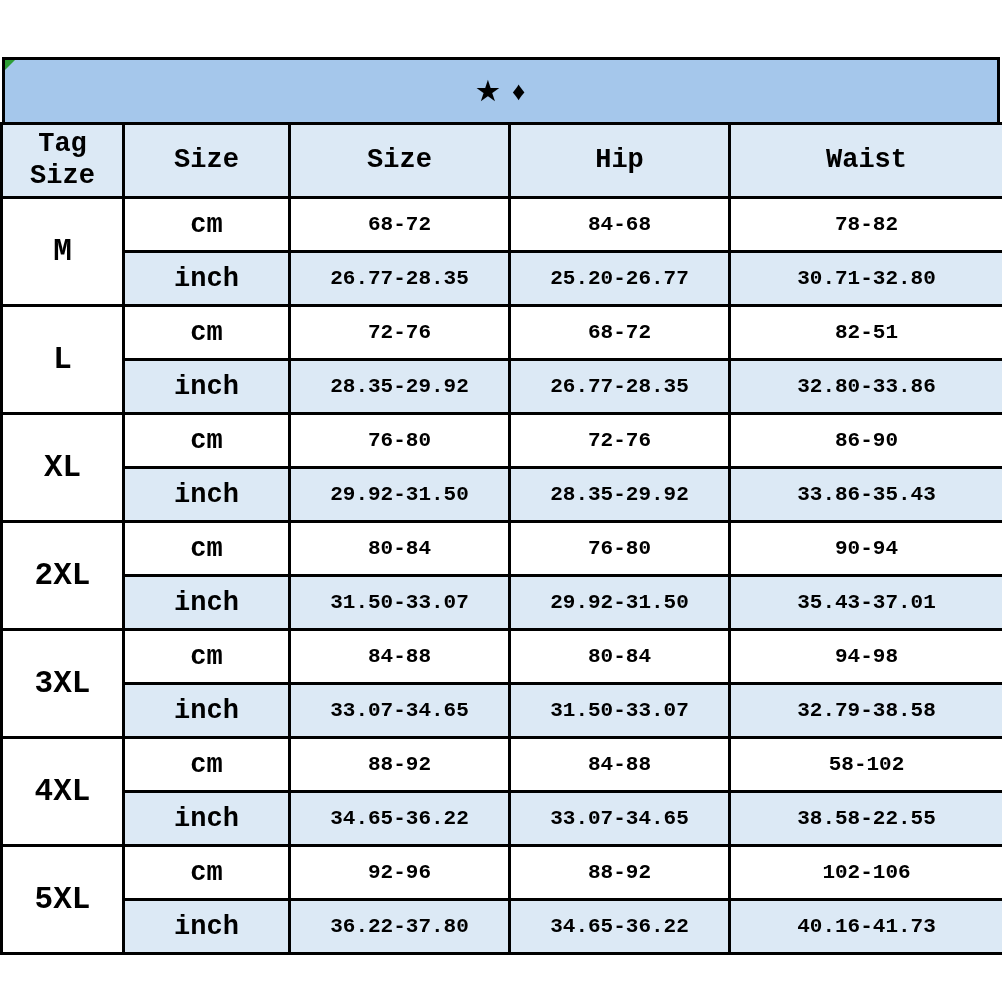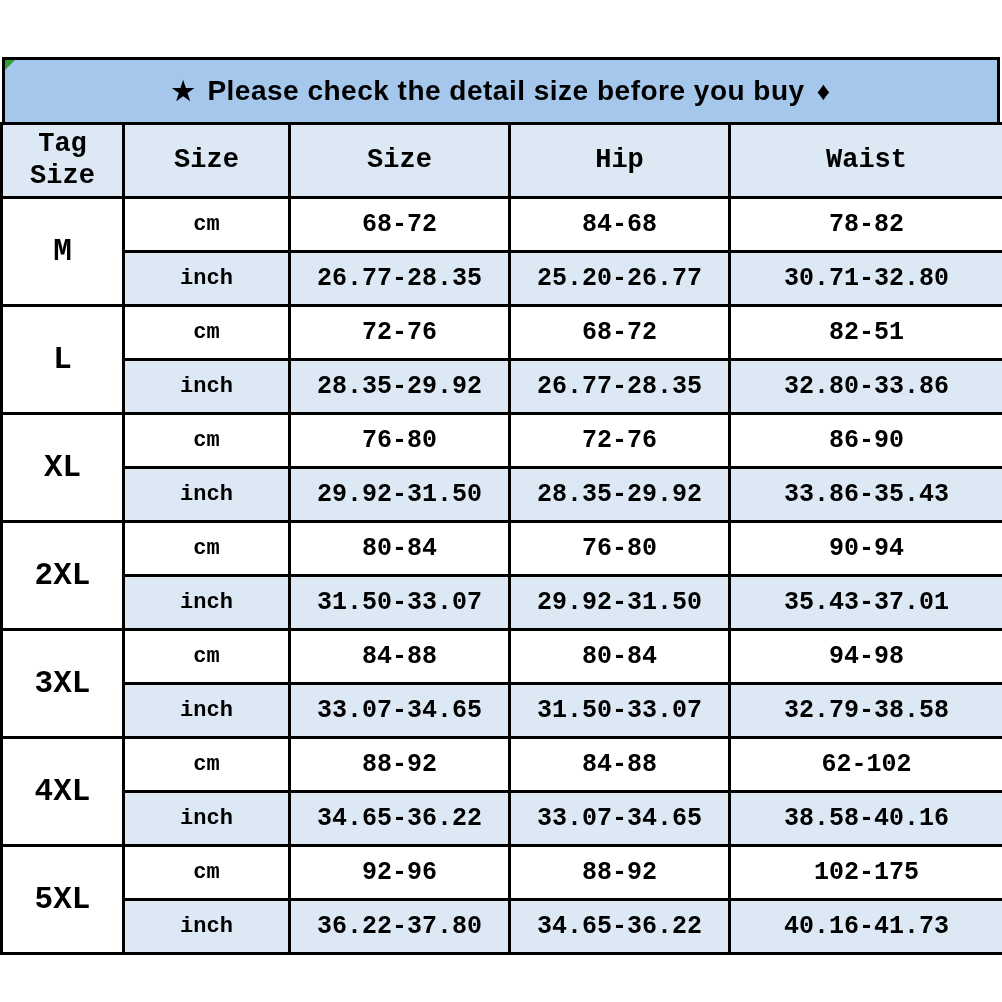"Please check the detail size" span { html: <span>Please check the detail size before you buy</span> -> none }
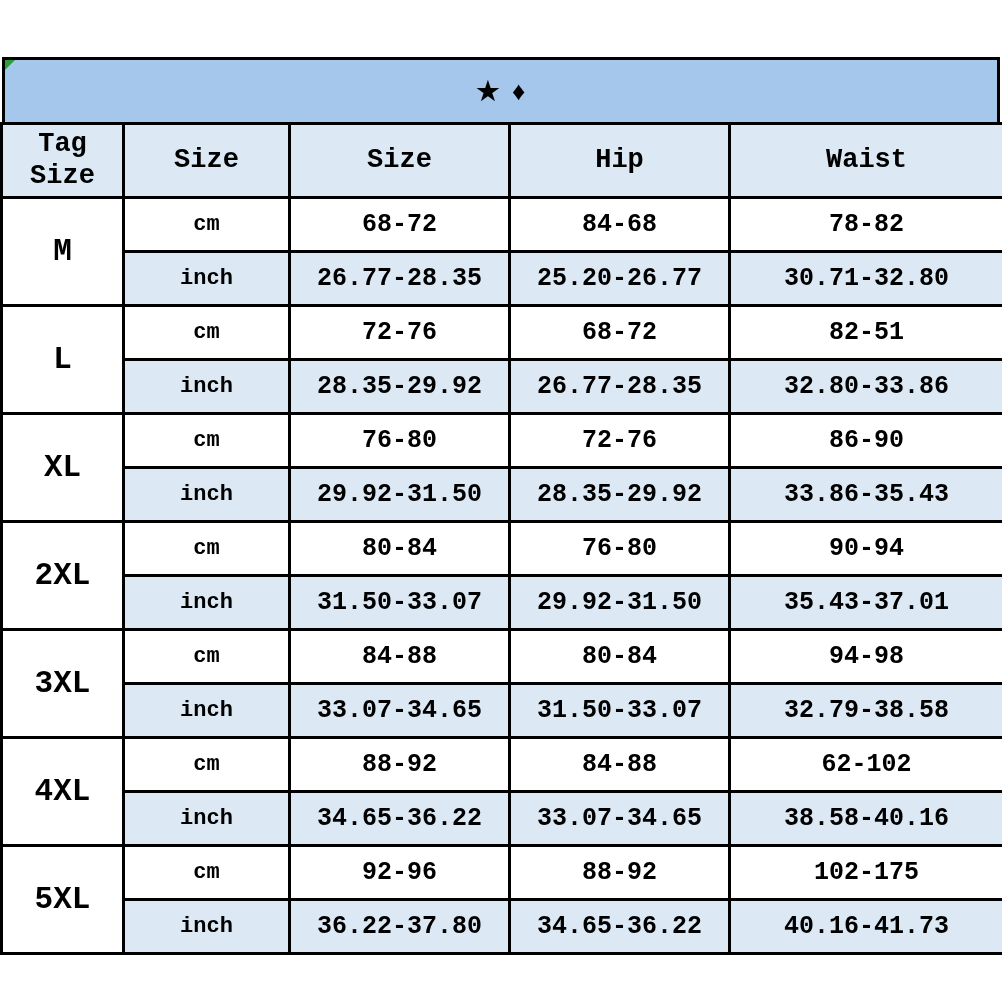"cm" td.unit-cell { font-size: 22px -> 27px }
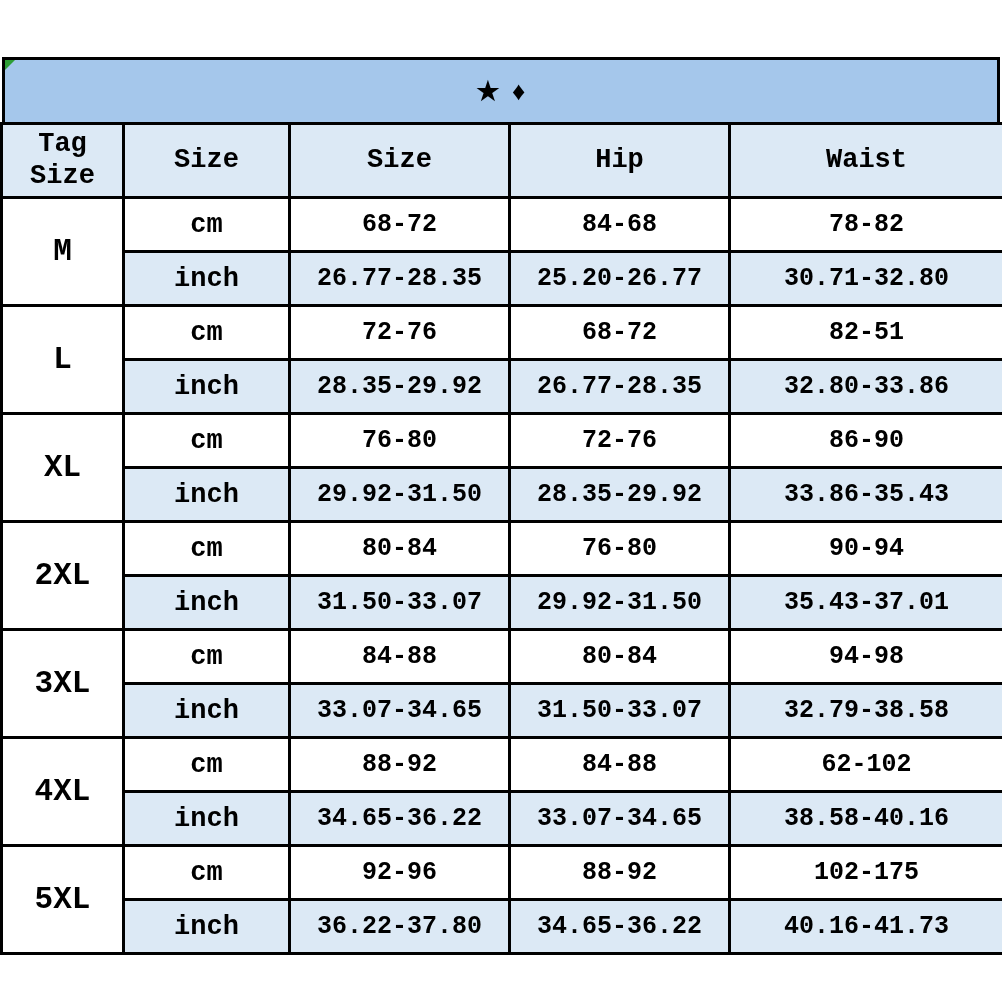"68-72" td.unit-cell, td.value-cell { font-size: 25px -> 21px }
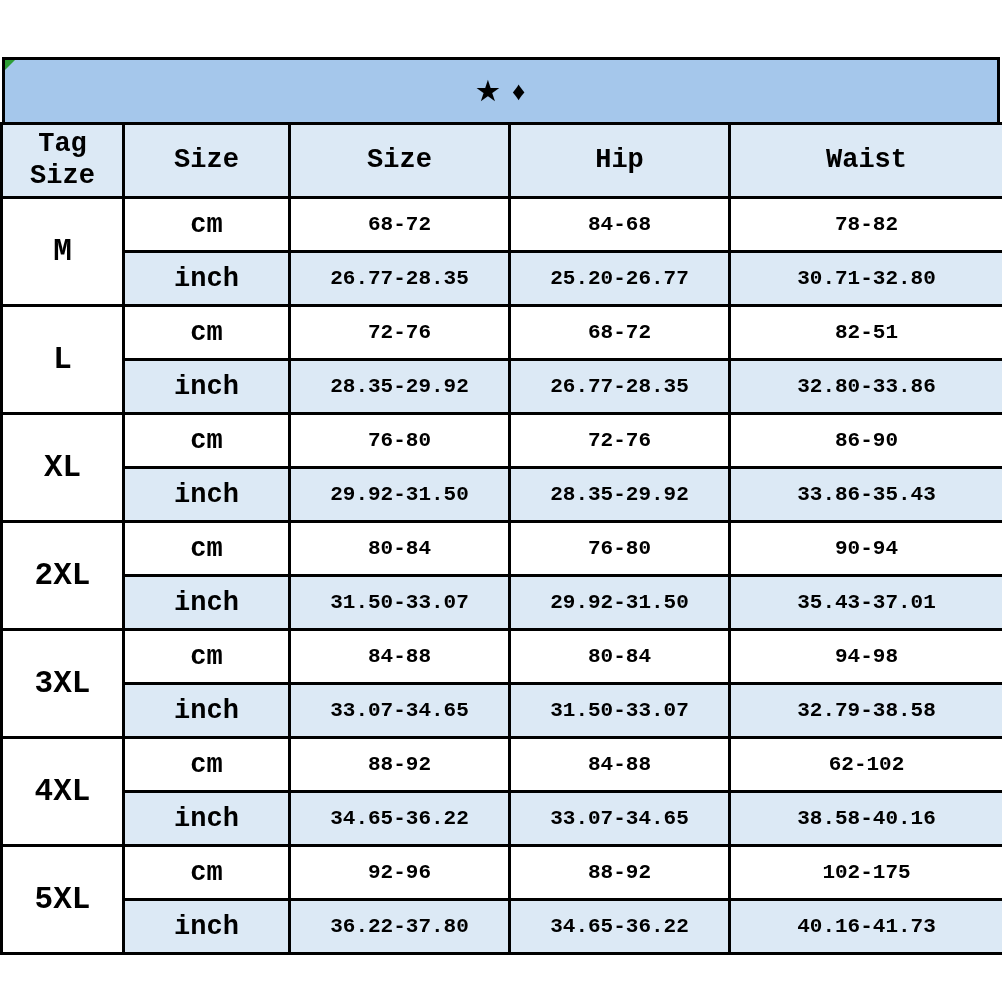"62-102" td.value-cell { text: 62-102 -> 58-102 }
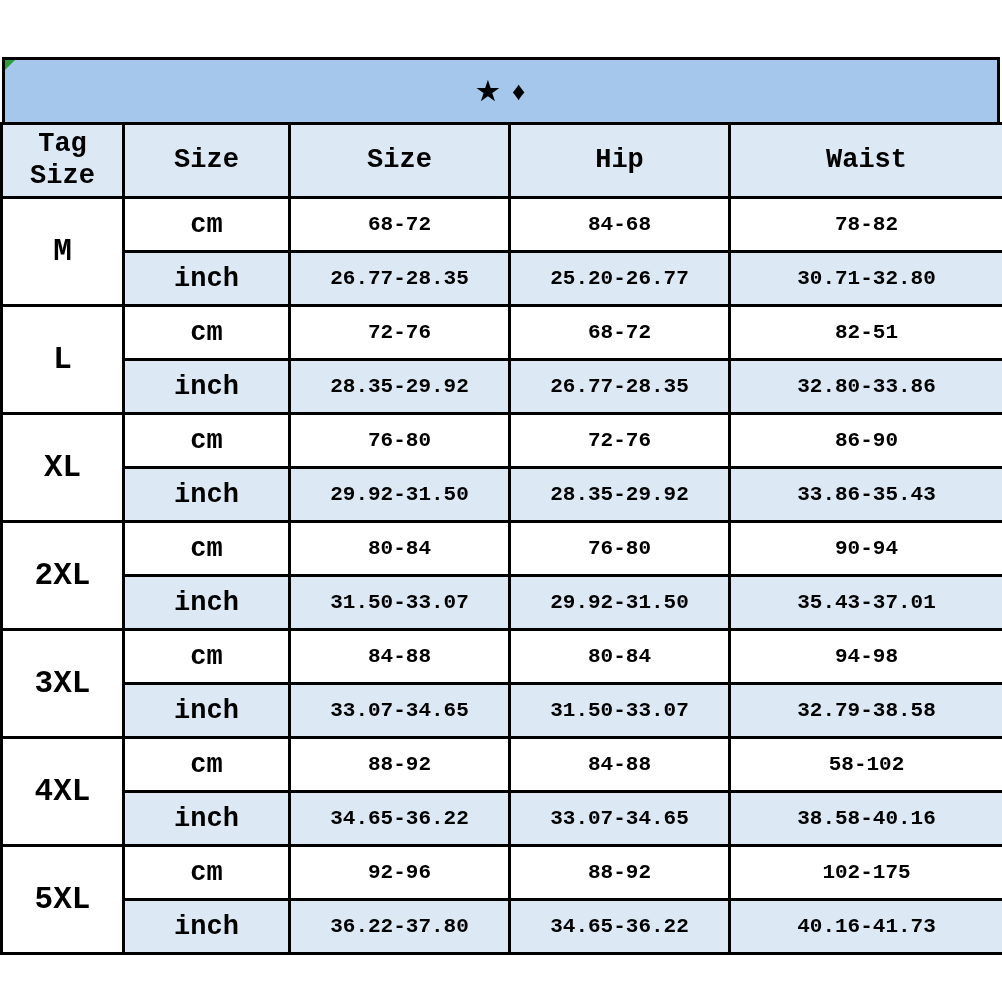"38.58-40.16" td.value-cell { text: 38.58-40.16 -> 38.58-22.55 }
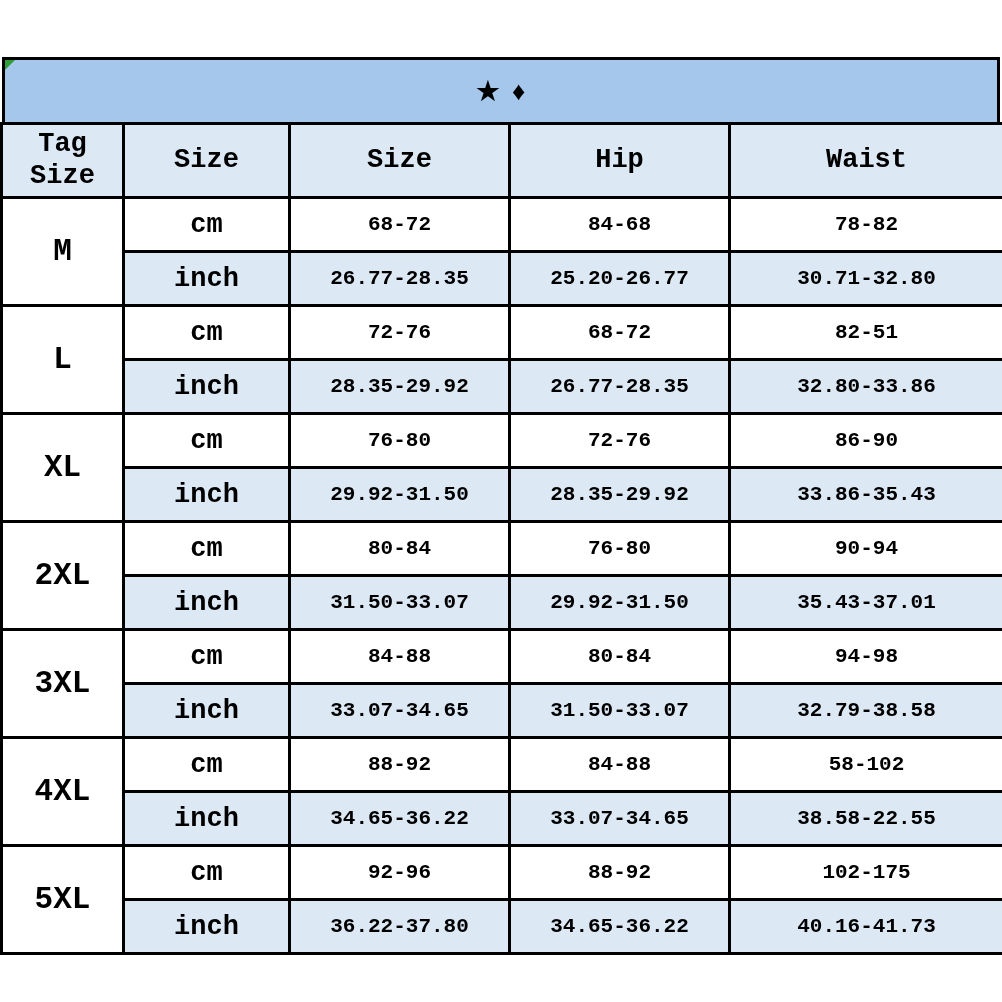"102-175" td.value-cell { text: 102-175 -> 102-106 }
